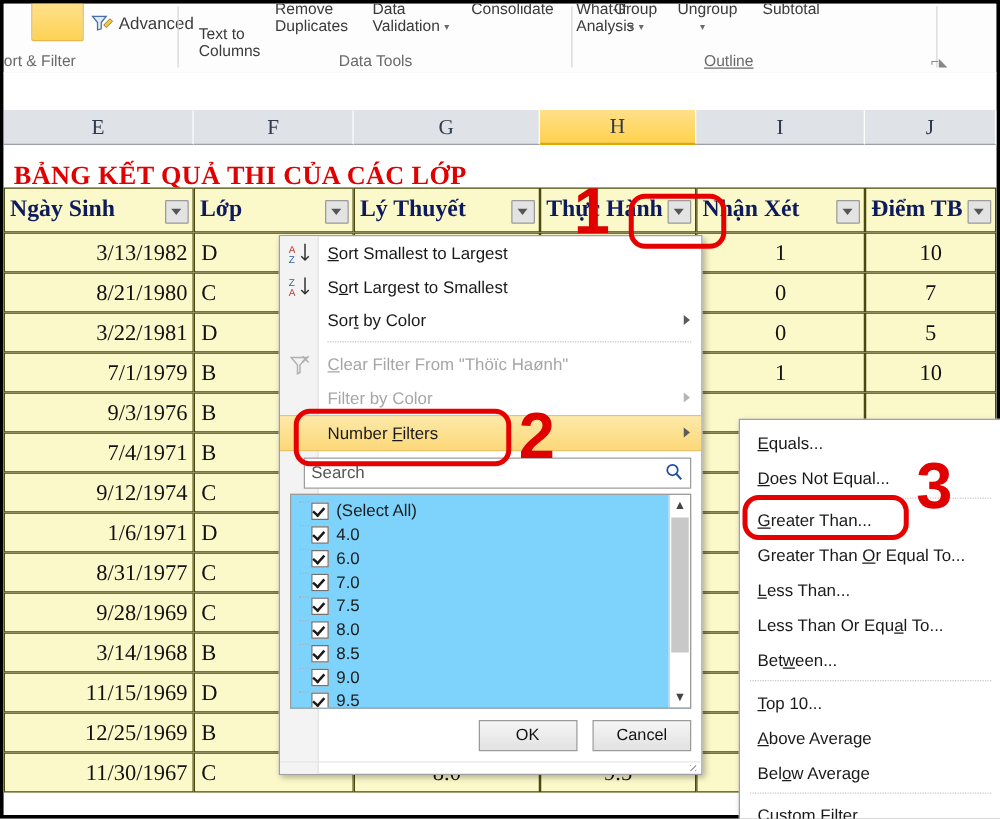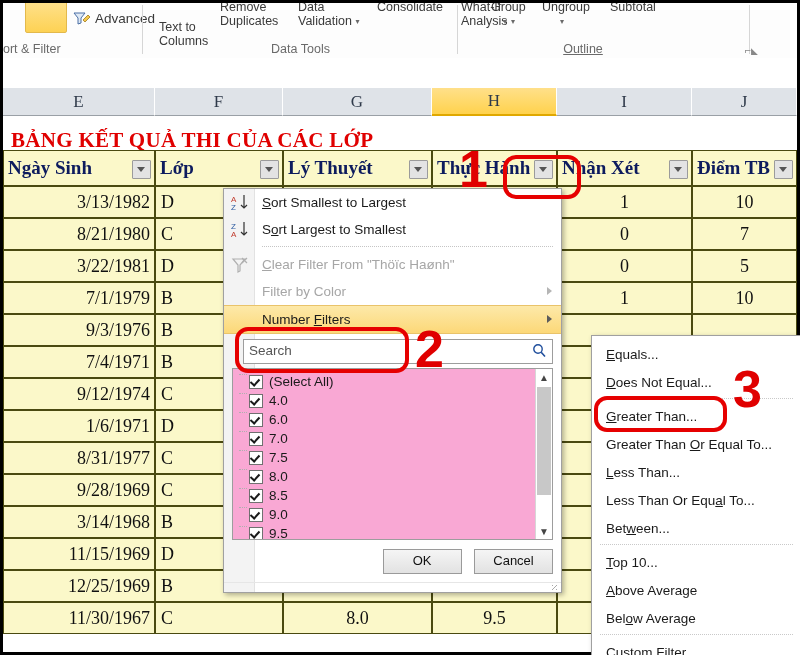"Sort by Color" div.mi { html: none -> <div> <span>Sor<u>t</u> by Color</span> <span></span> </div> }
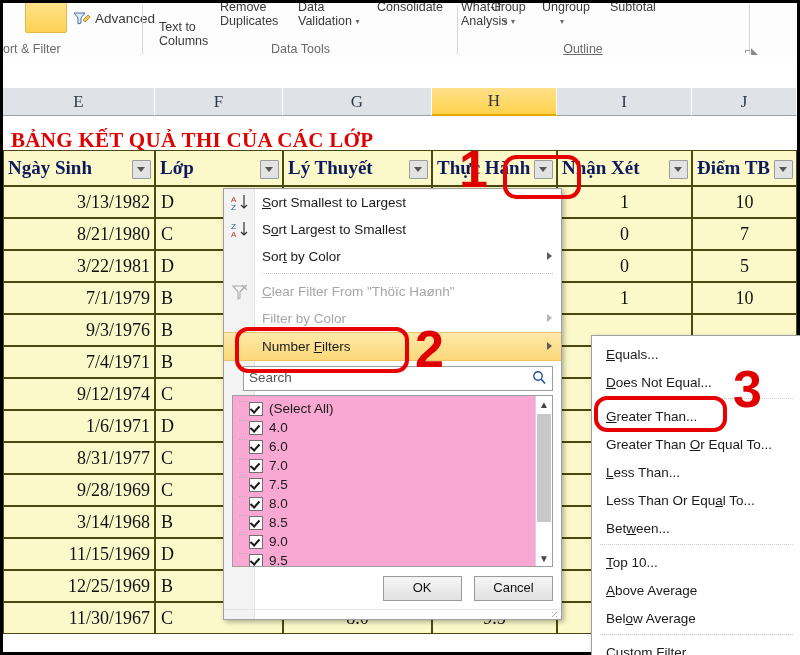"(Select All)" .listBox { background: #f9a8d4 -> #7dd3fc }
